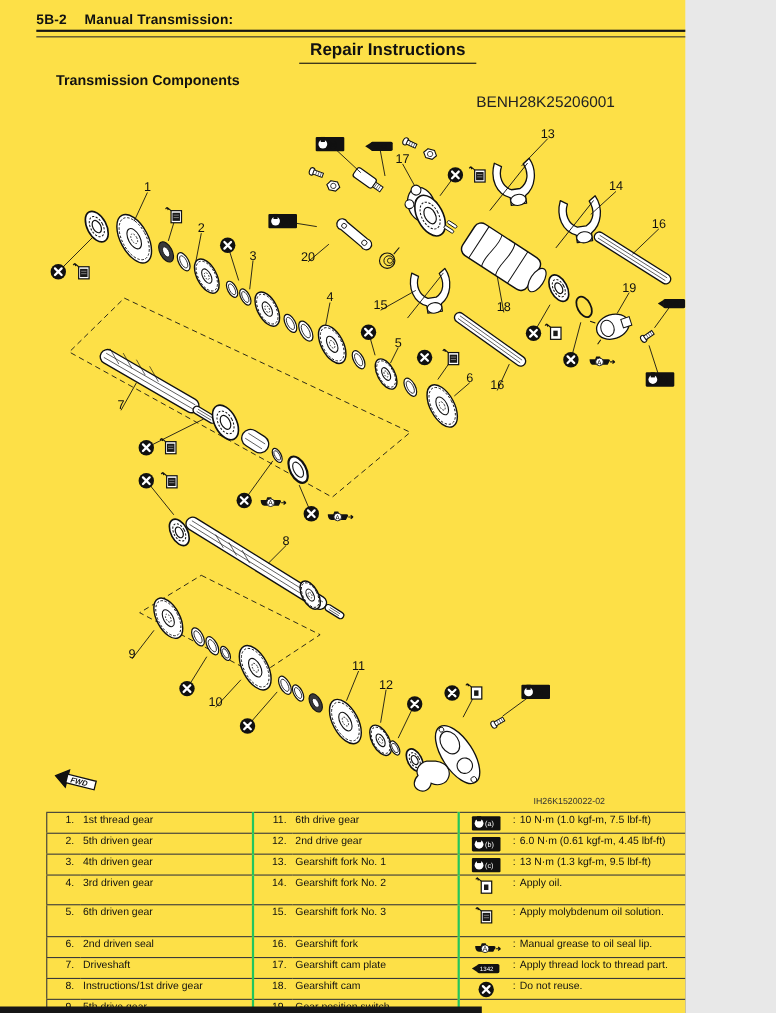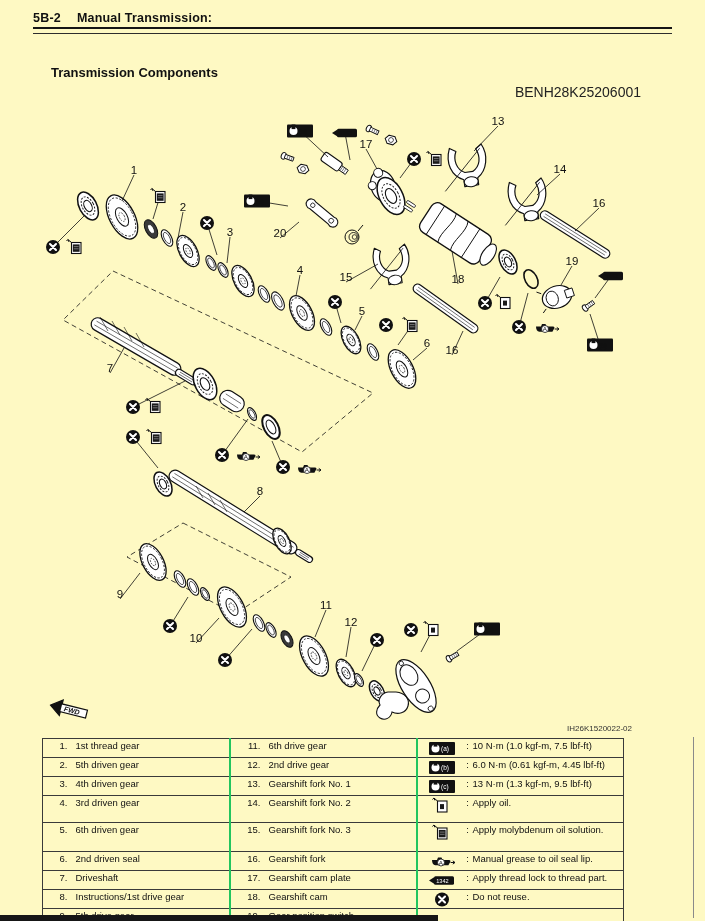"5B-2 Manual Transmission:" .page { background: #fef9c3 -> #fde047; width: 705px -> 623px }
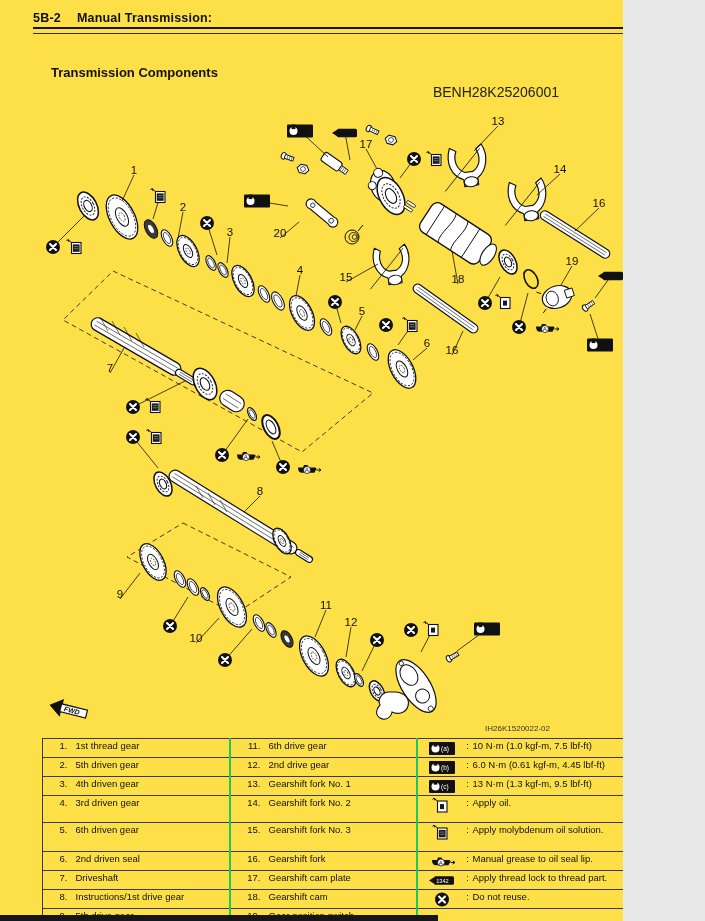"Repair Instructions" div.title { html: none -> <div> <span>Repair Instructions</span> </div> }
